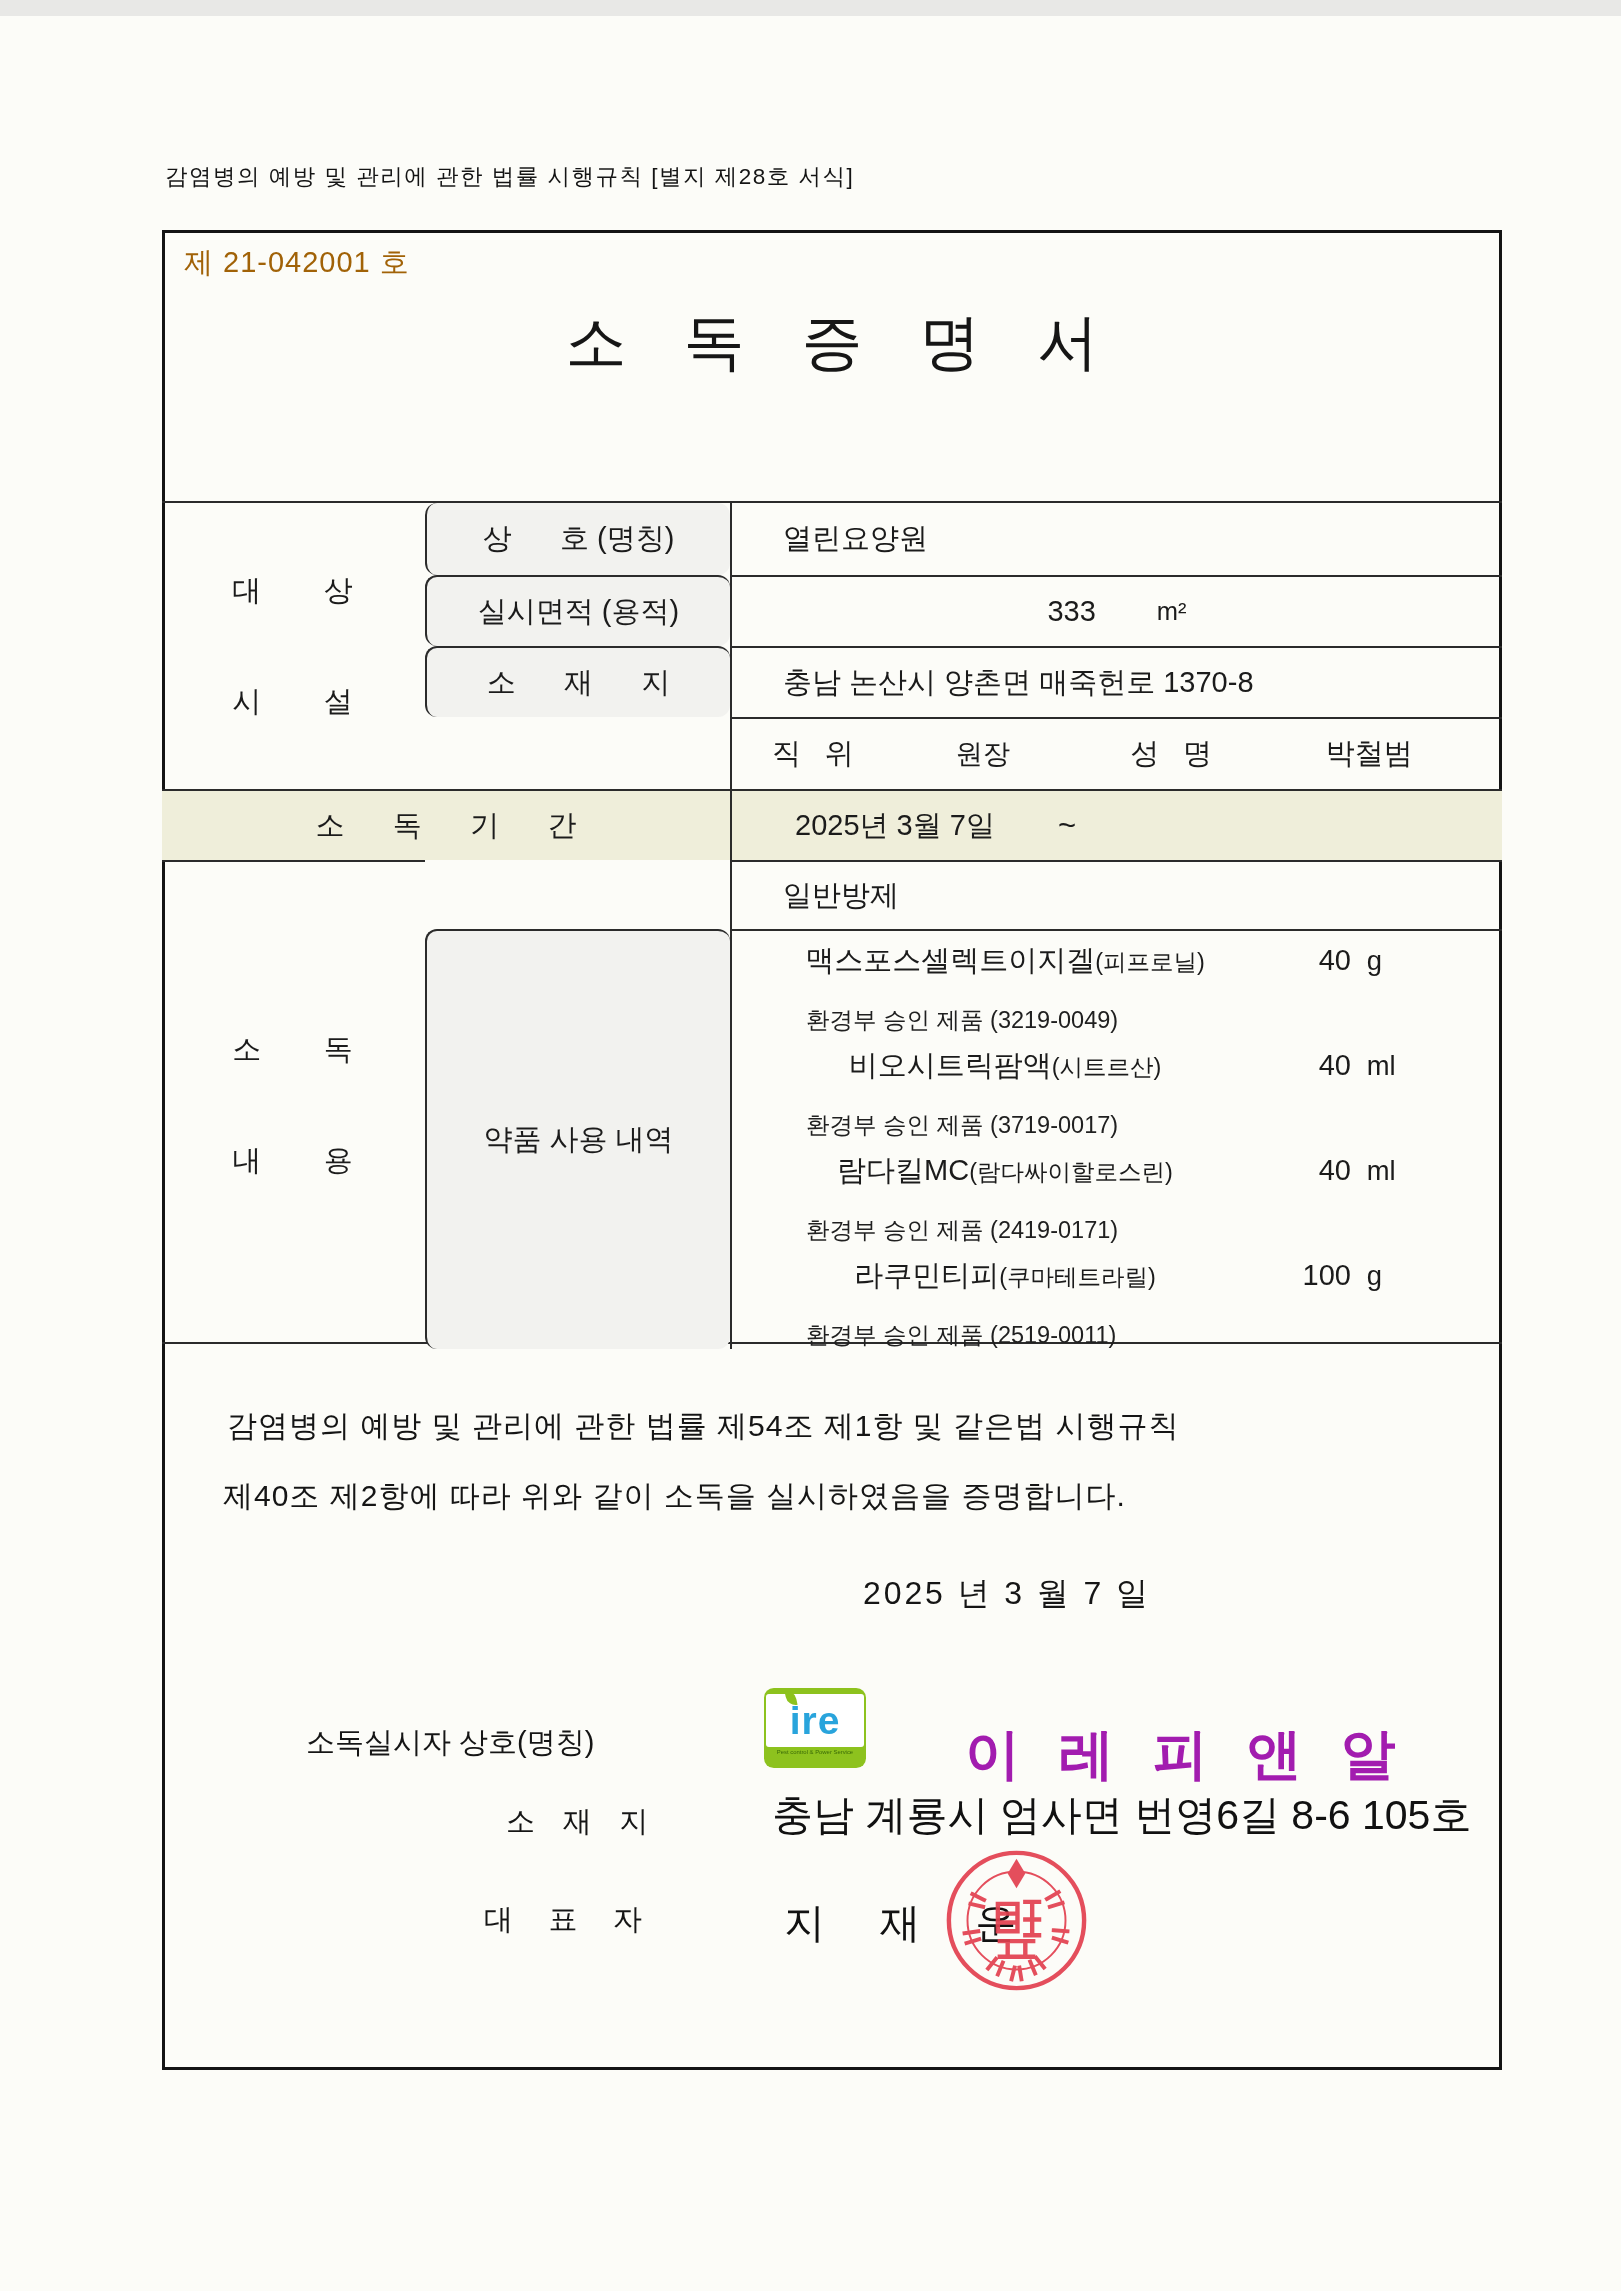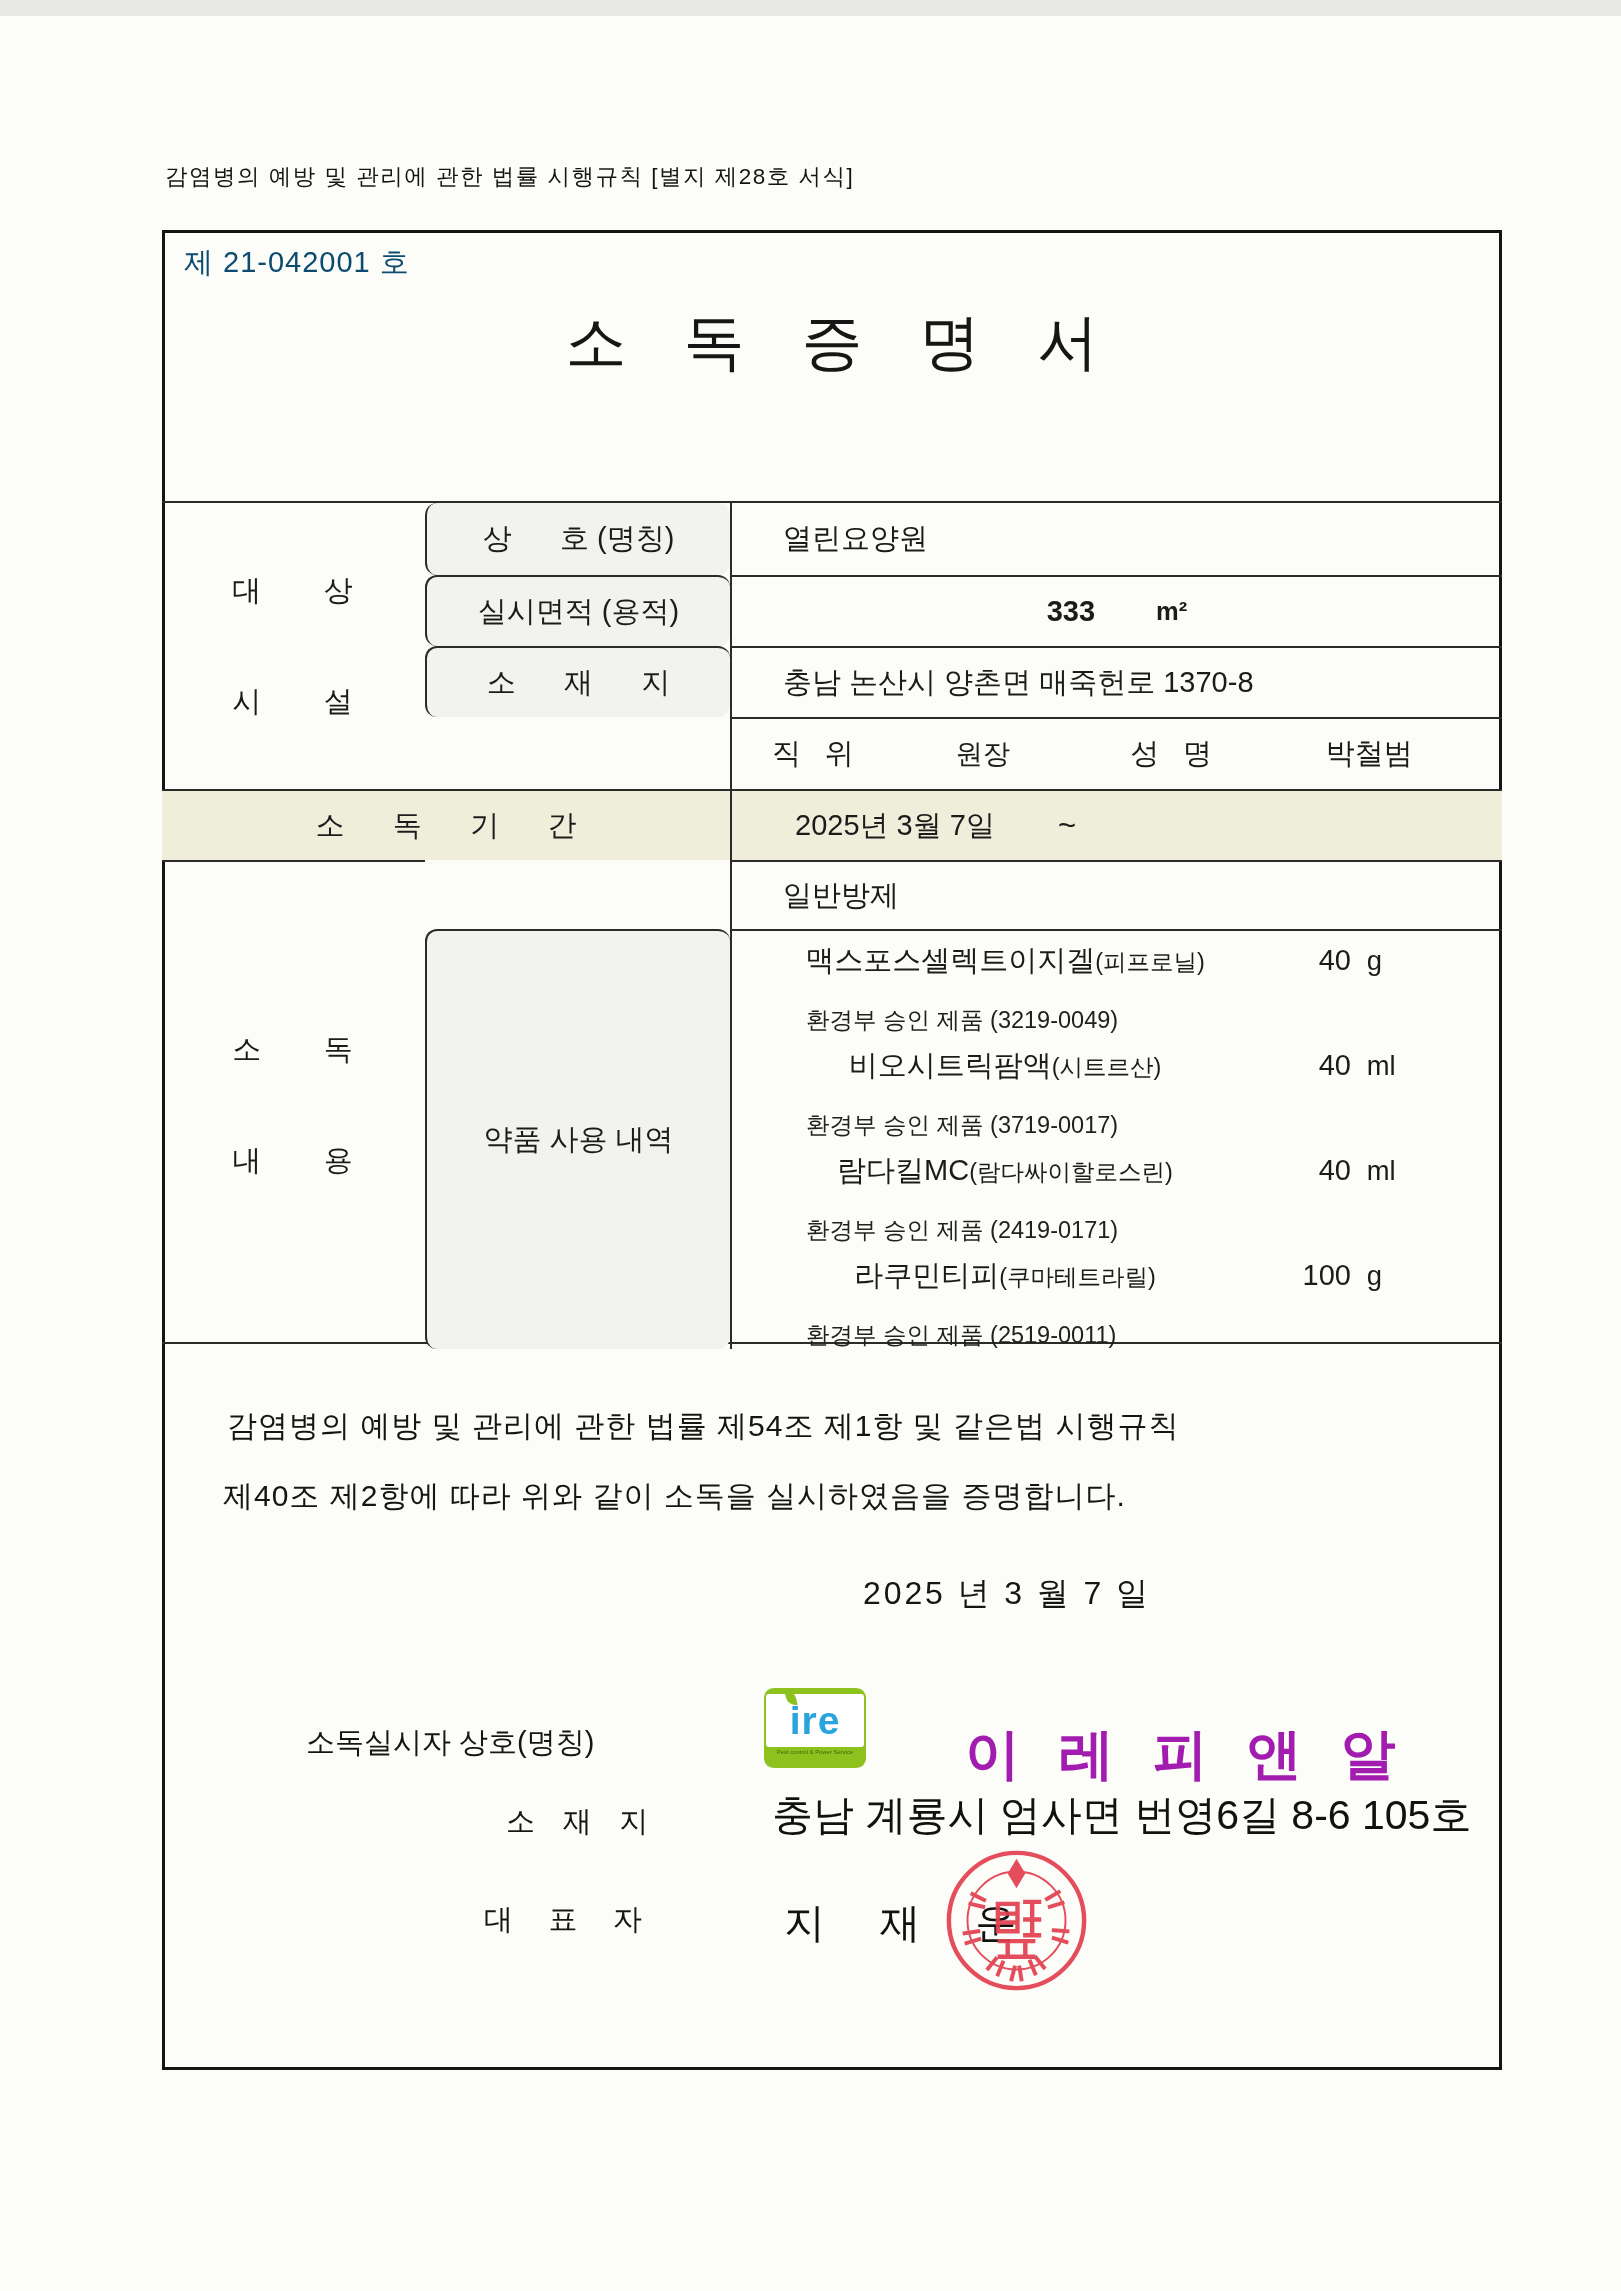"제 21-042001 호" .doc-number { color: #0c4a6e -> #a16207 }
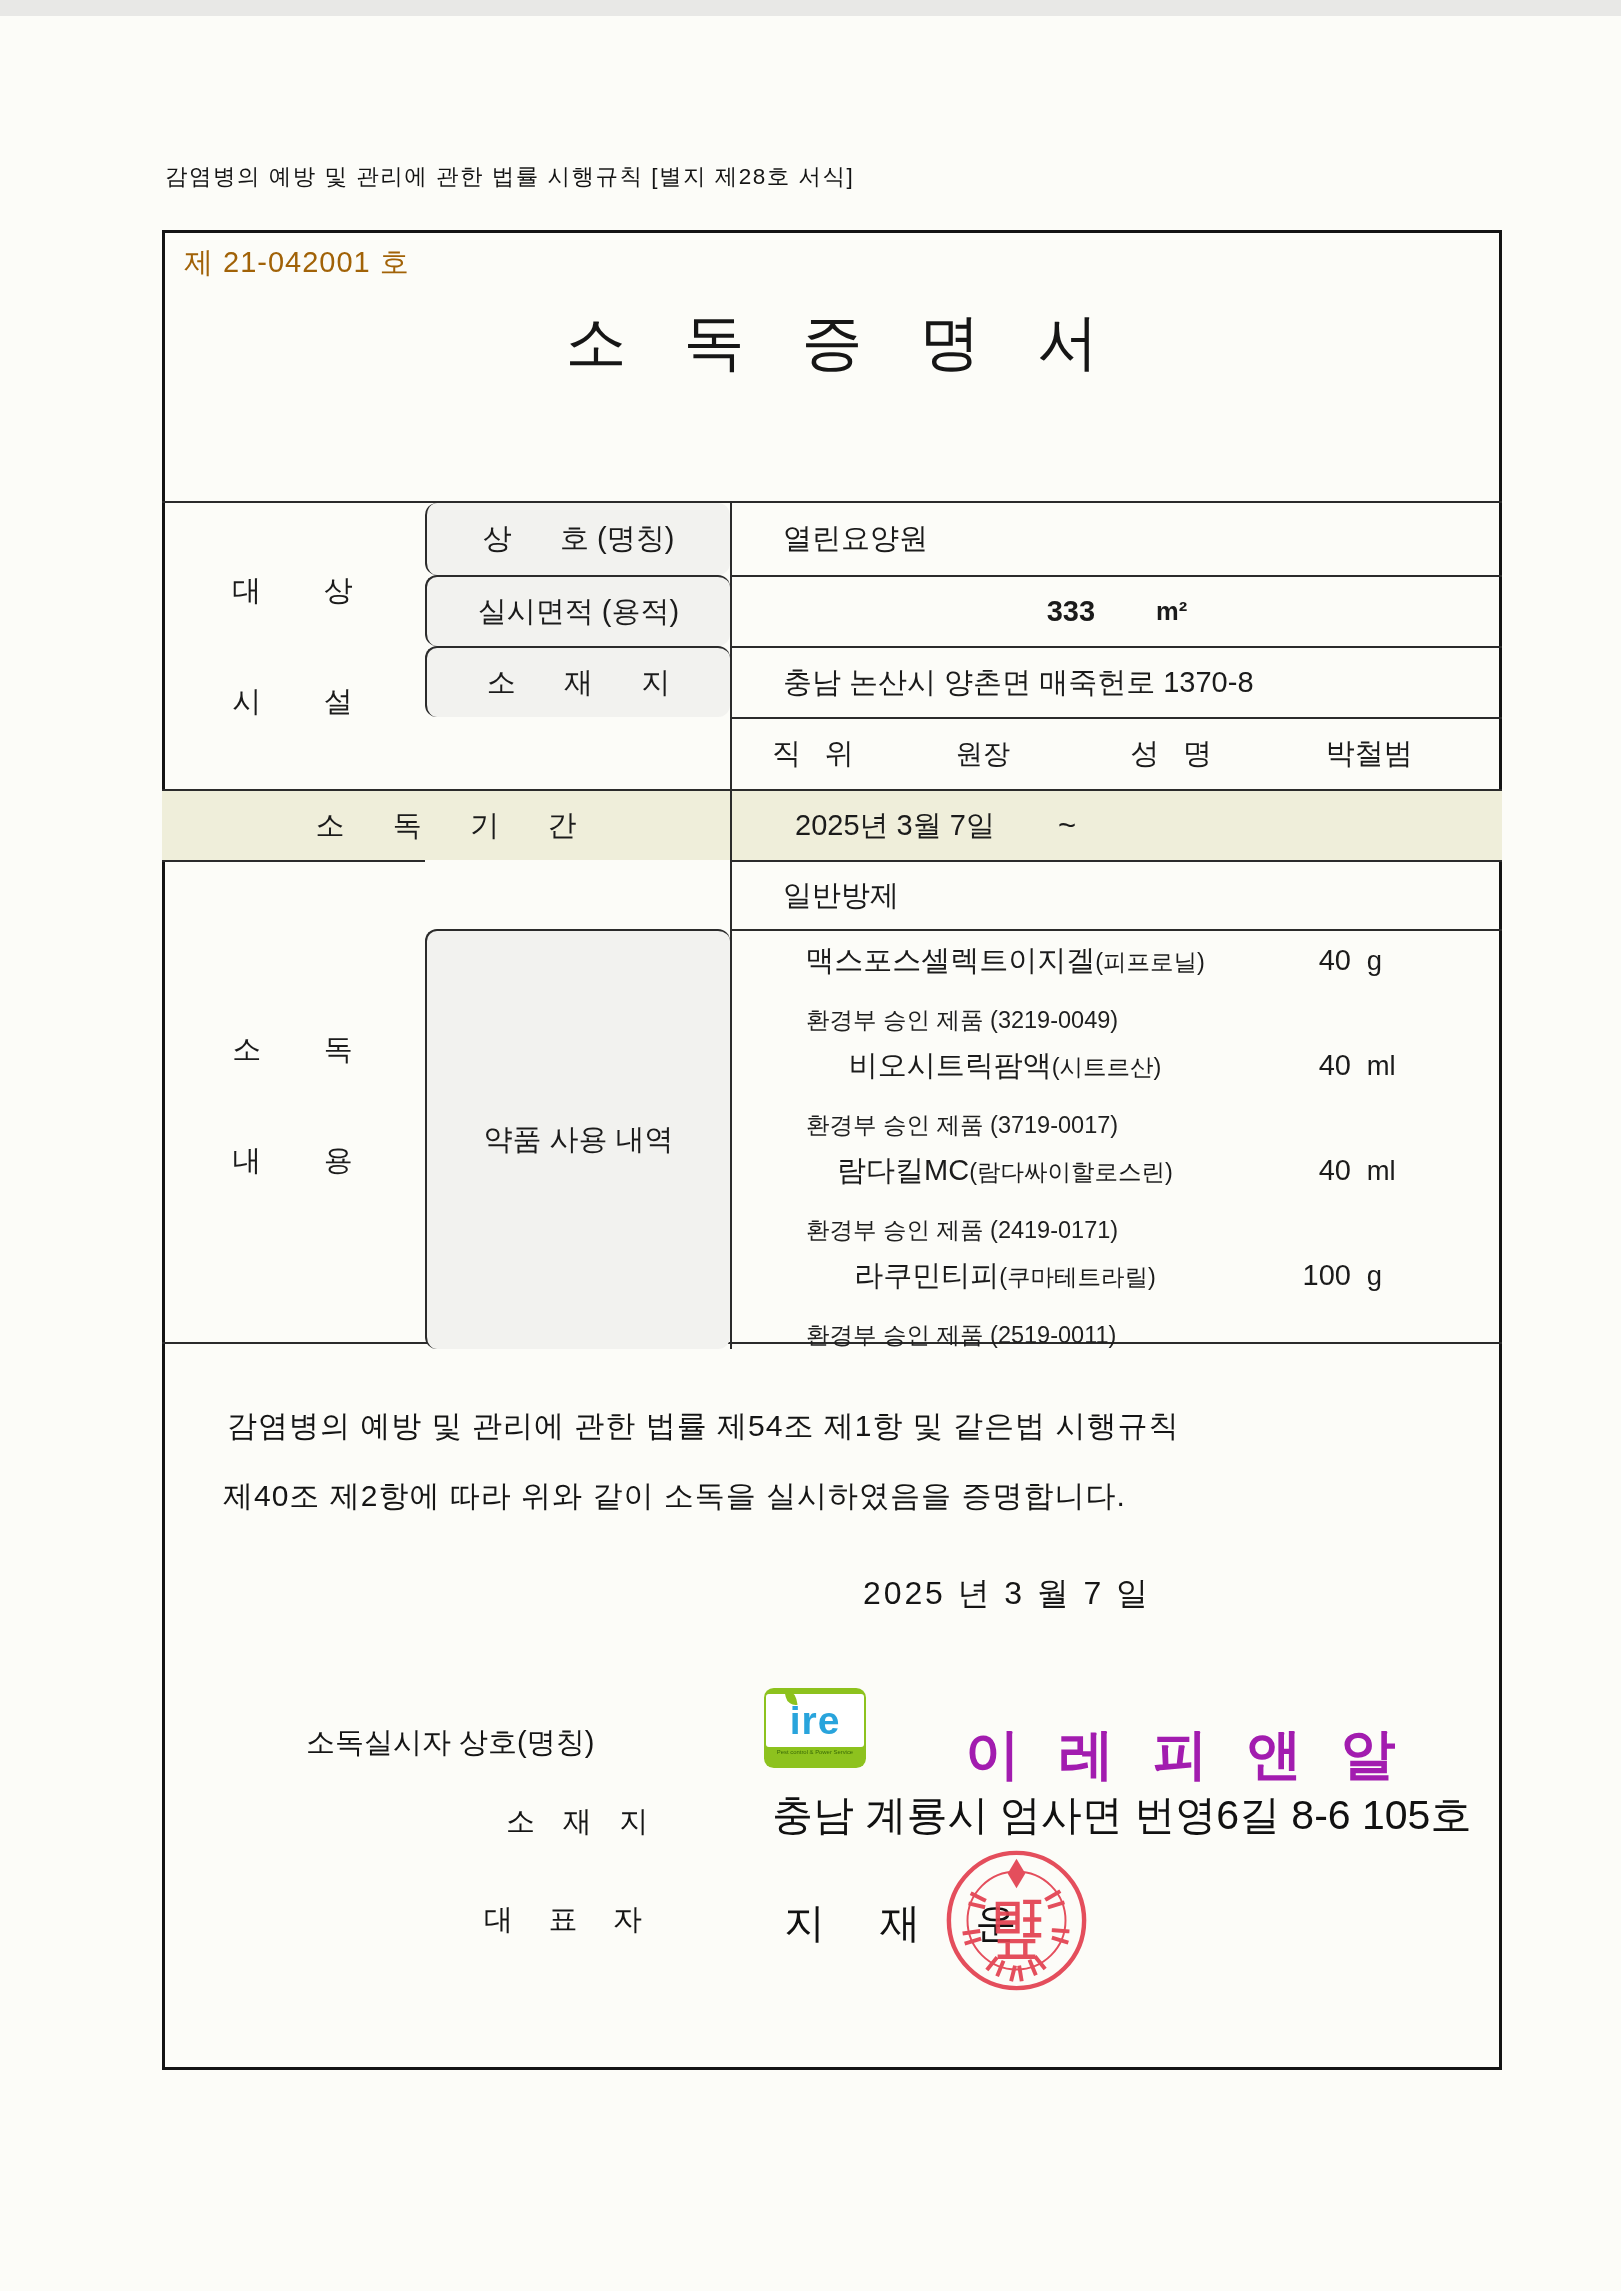"333" .area-val { font-weight: bold -> none }
